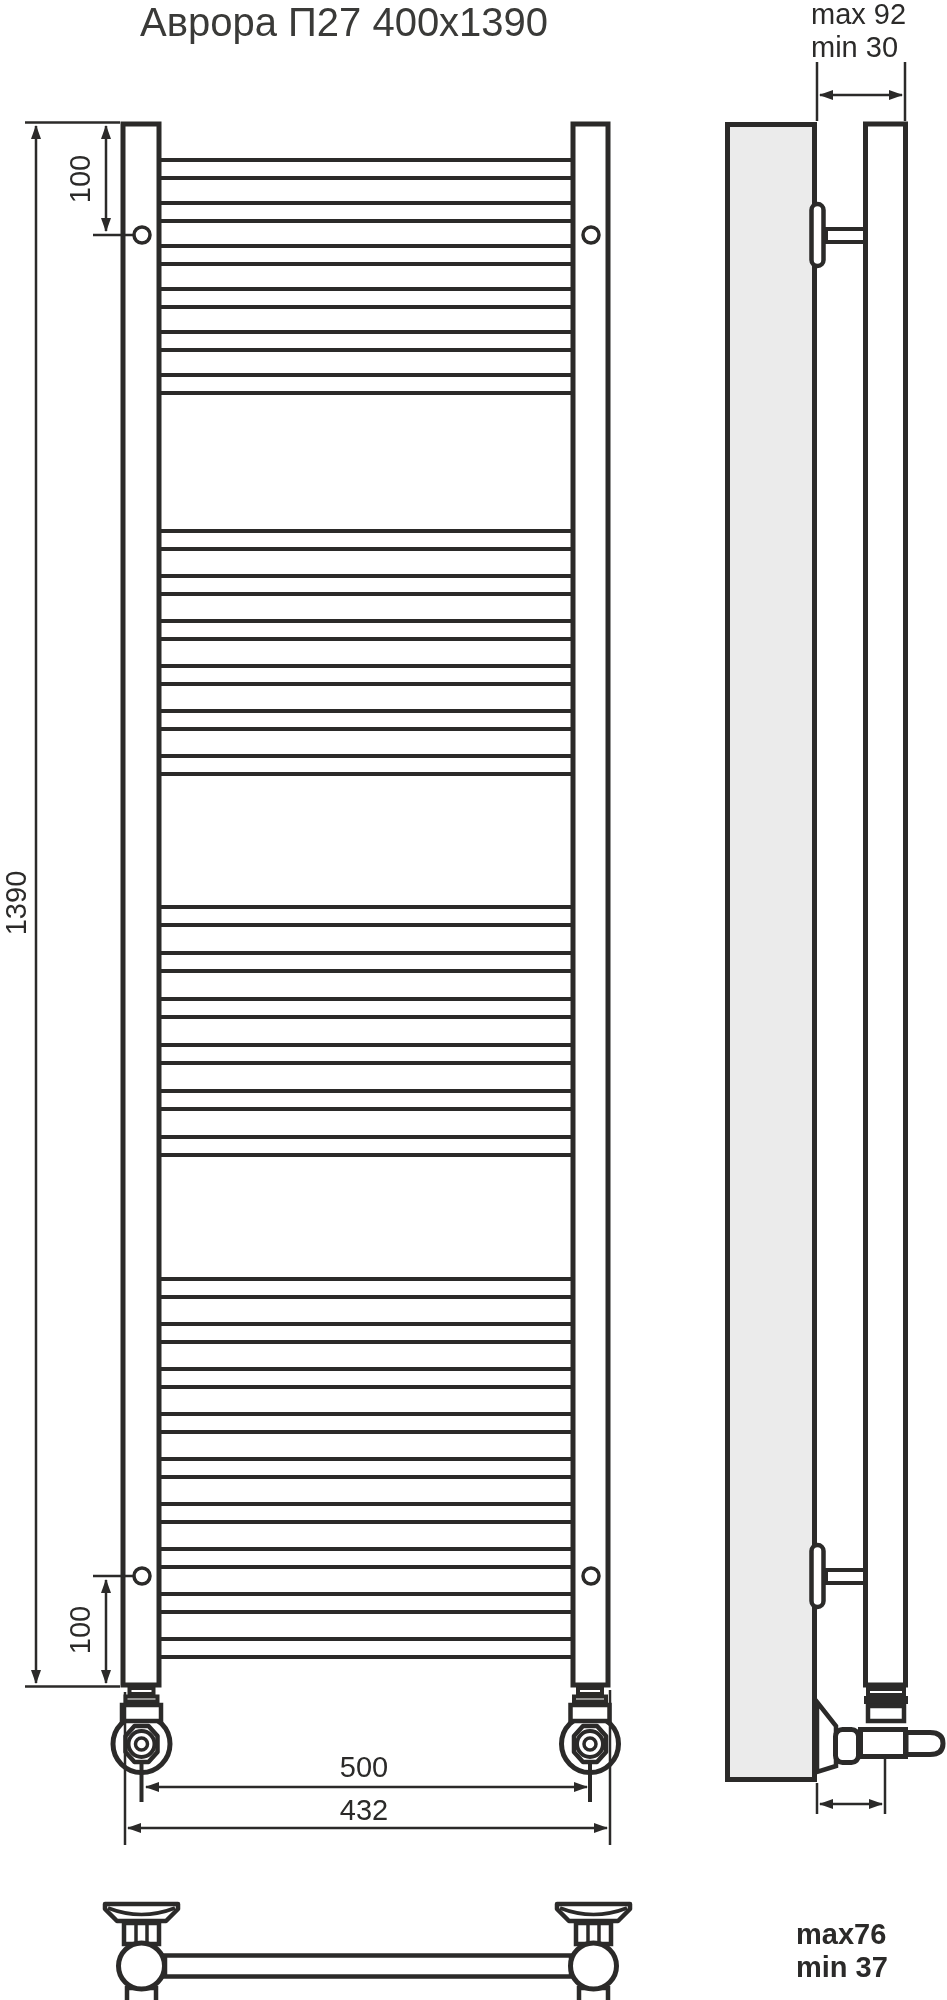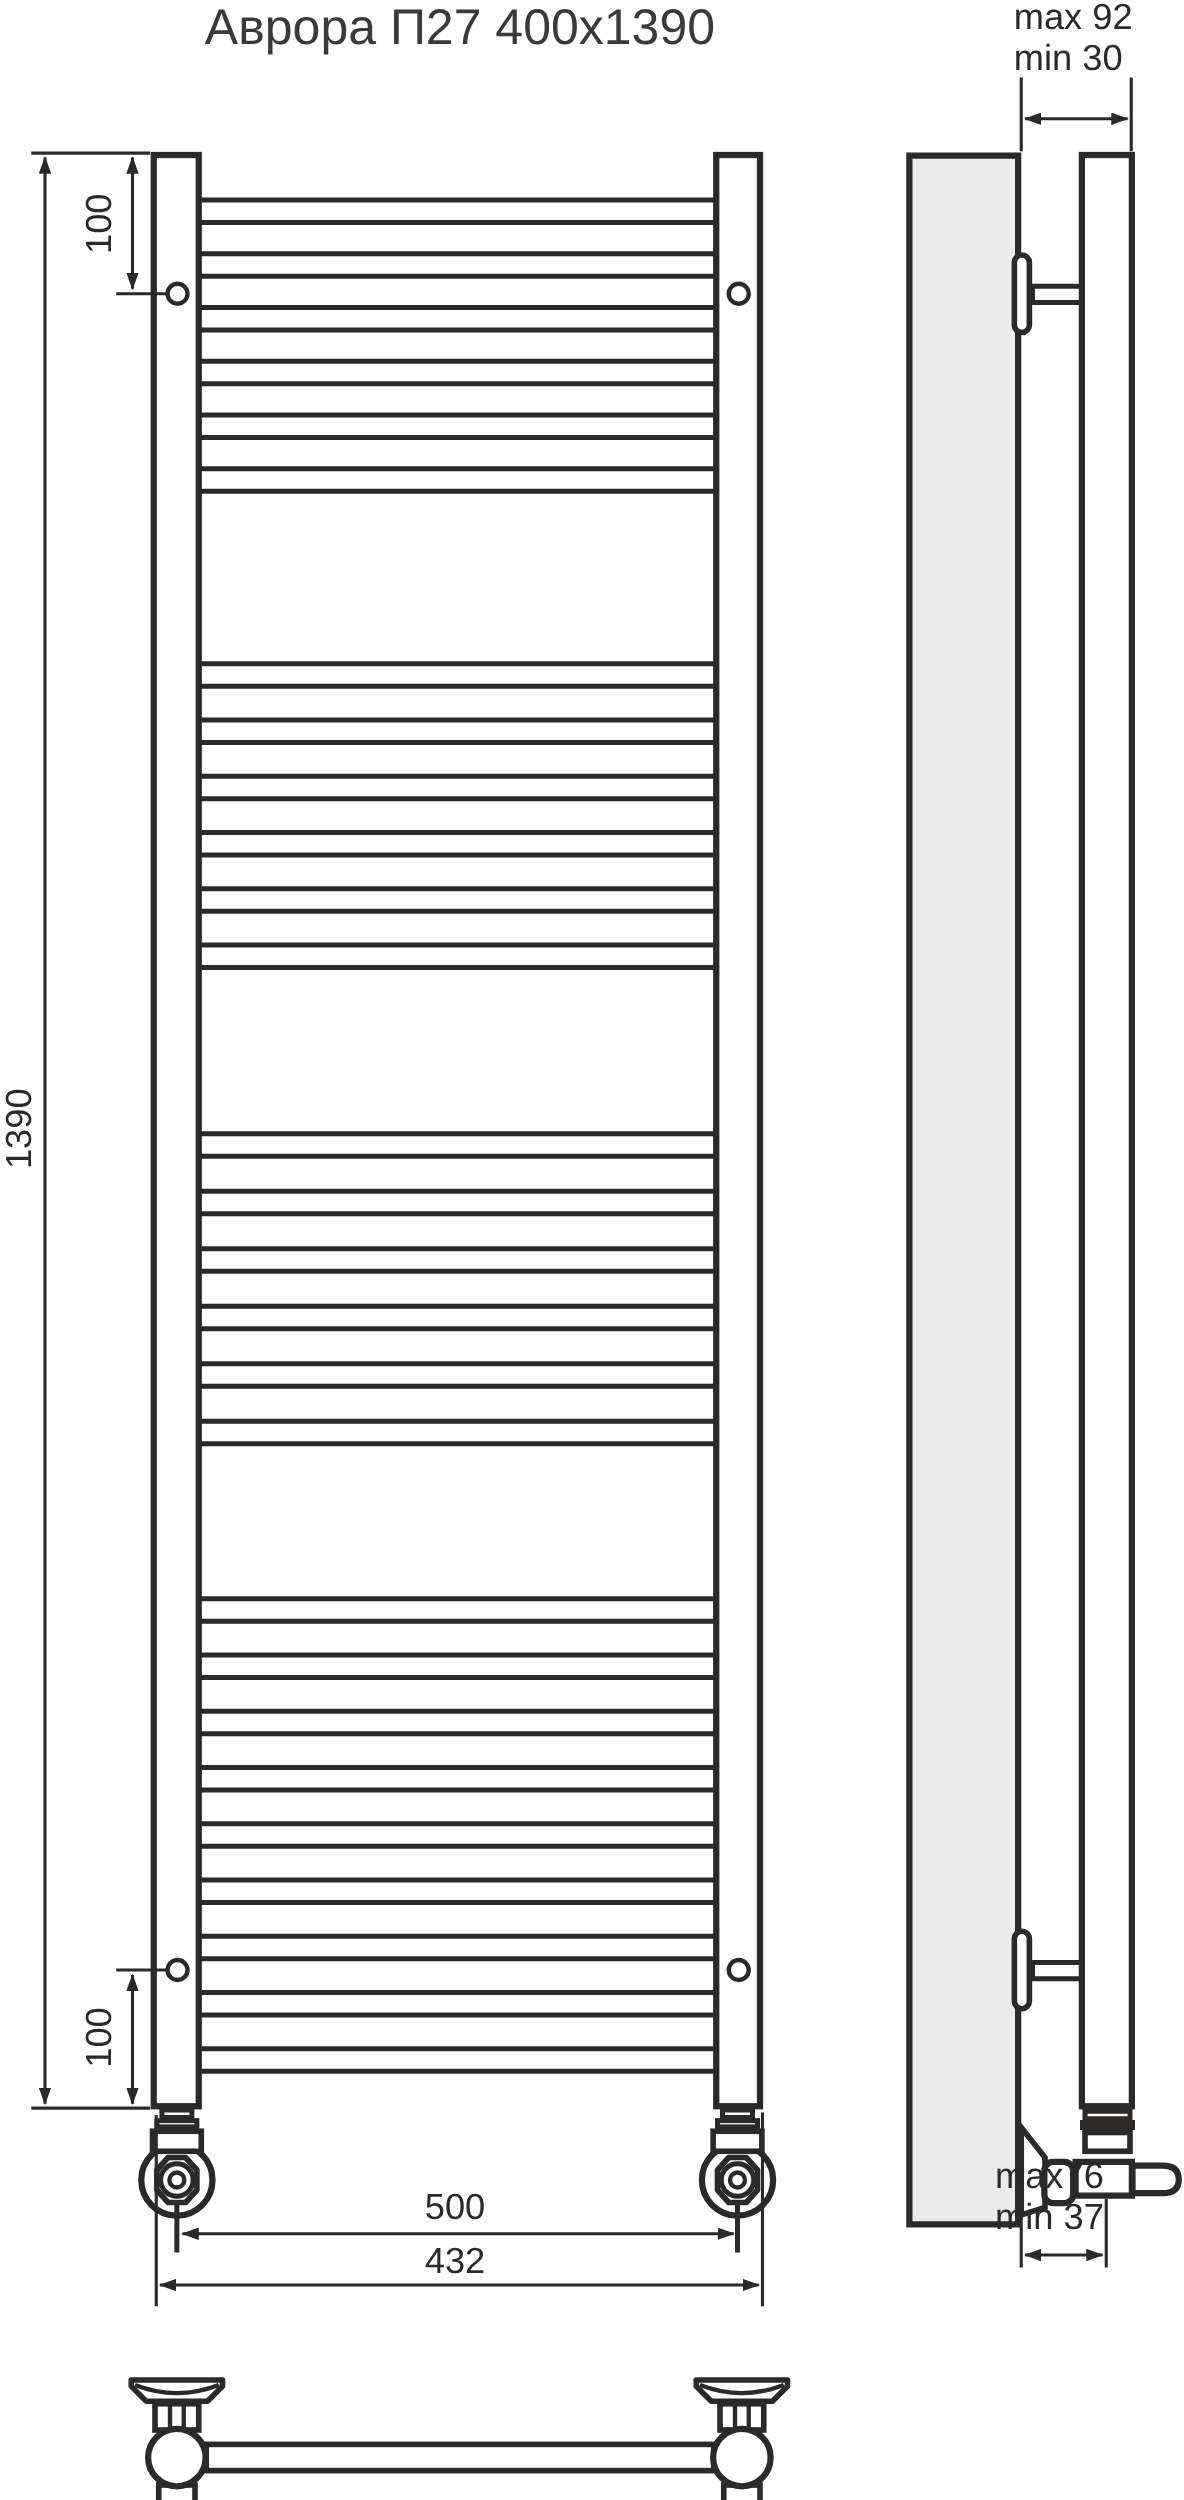"Аврора П27 400x1390" .title { text-align: right -> left }
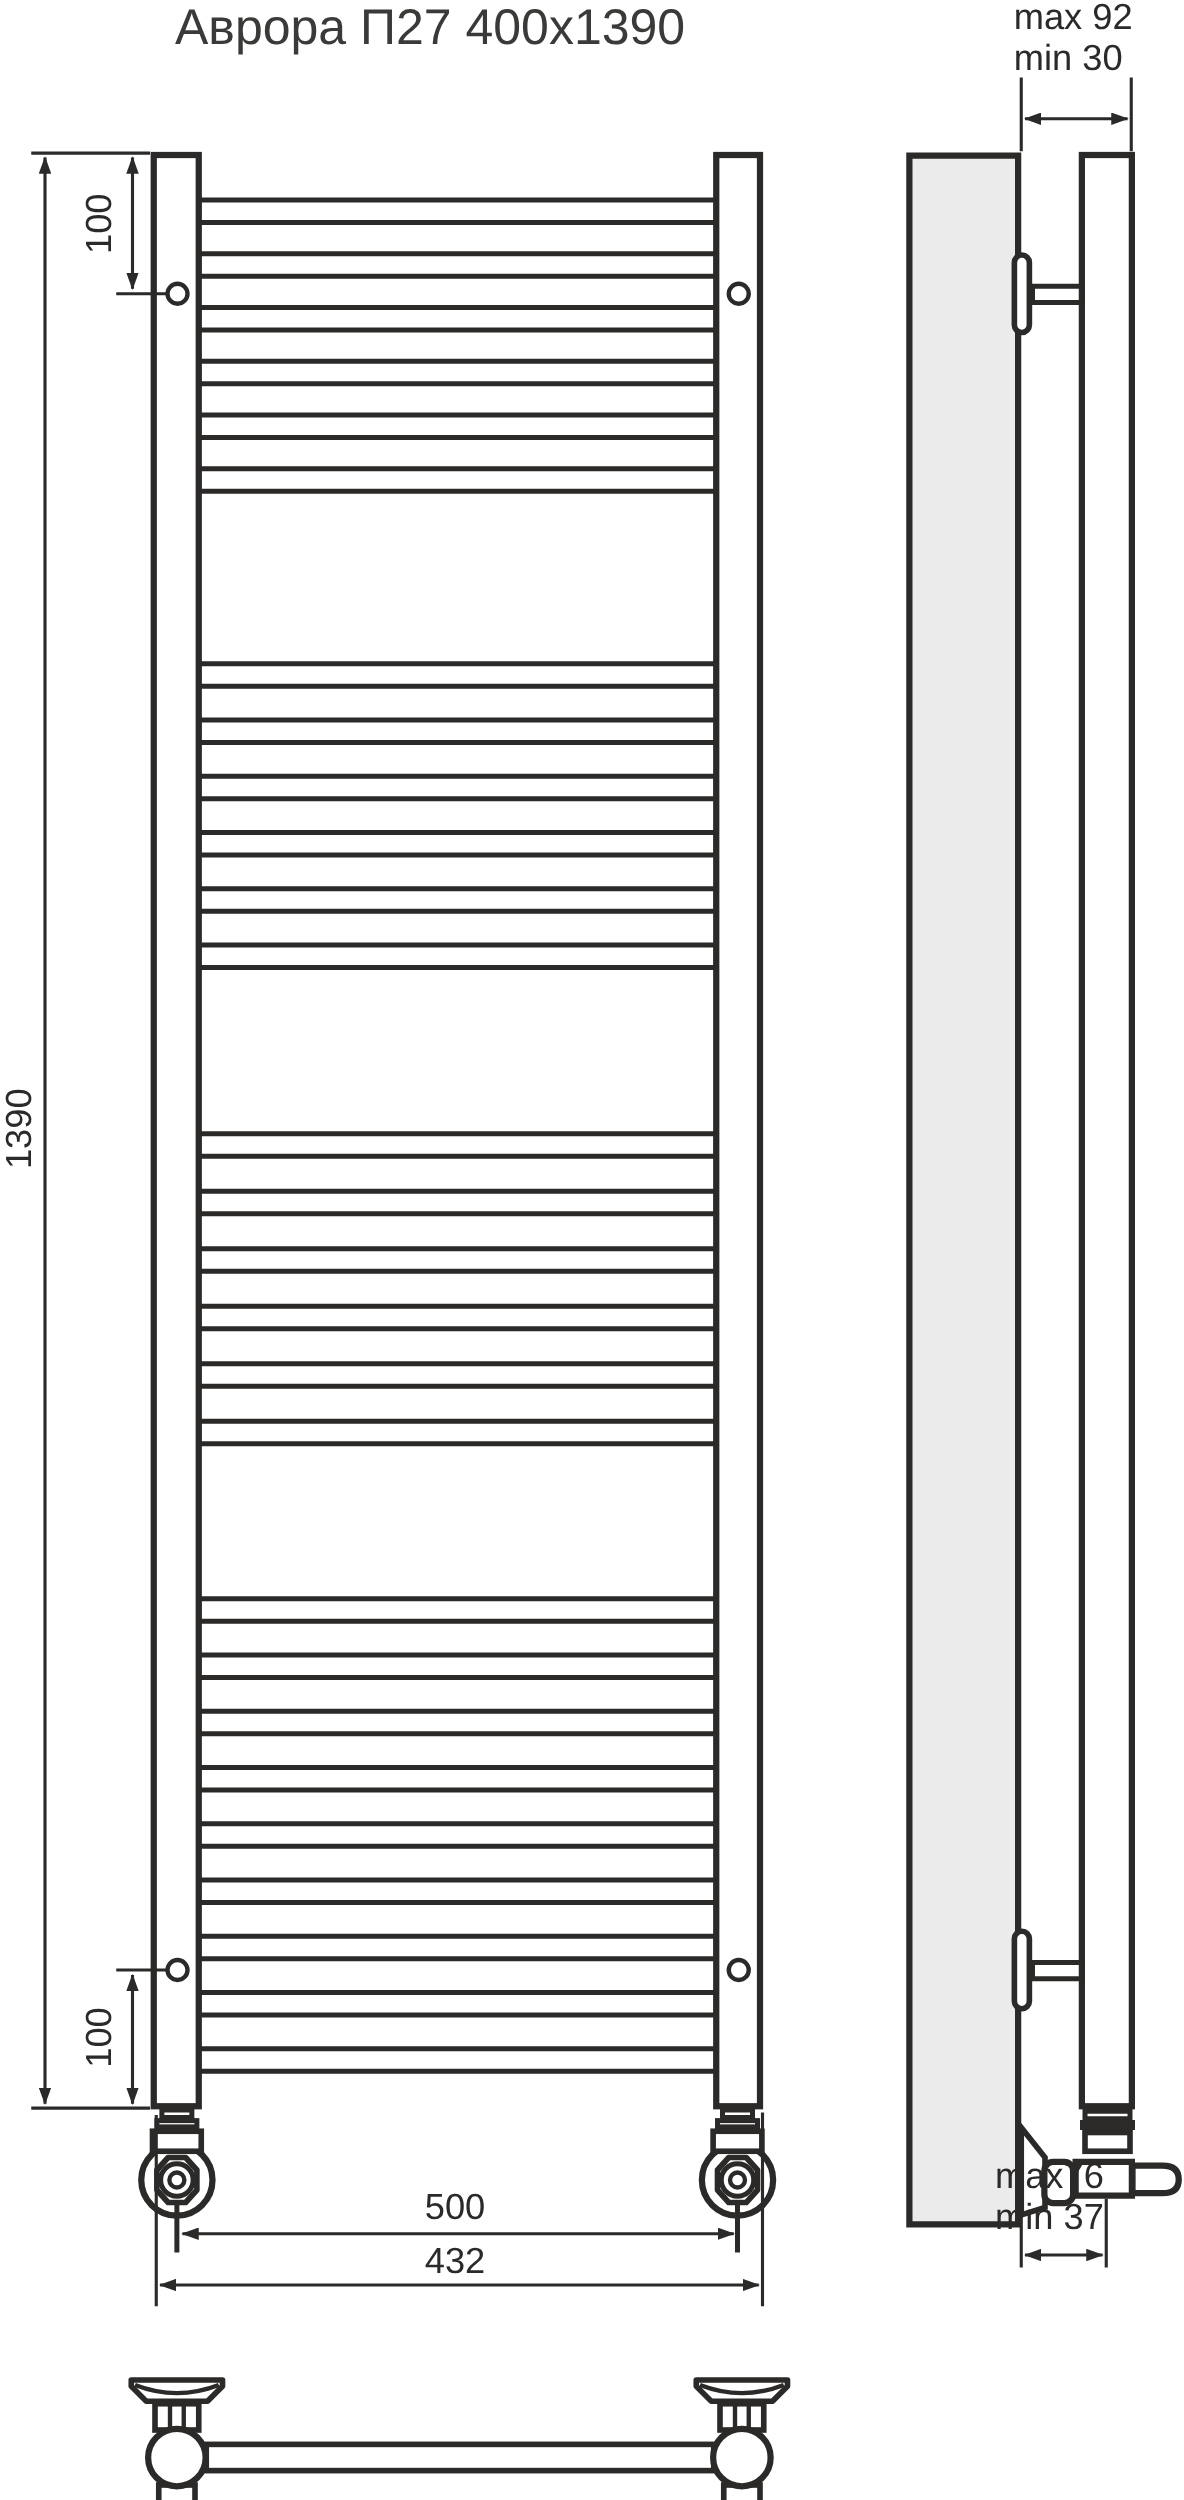"max76" div.dimblock { font-weight: none -> bold; top: 1725px -> 1918px }
